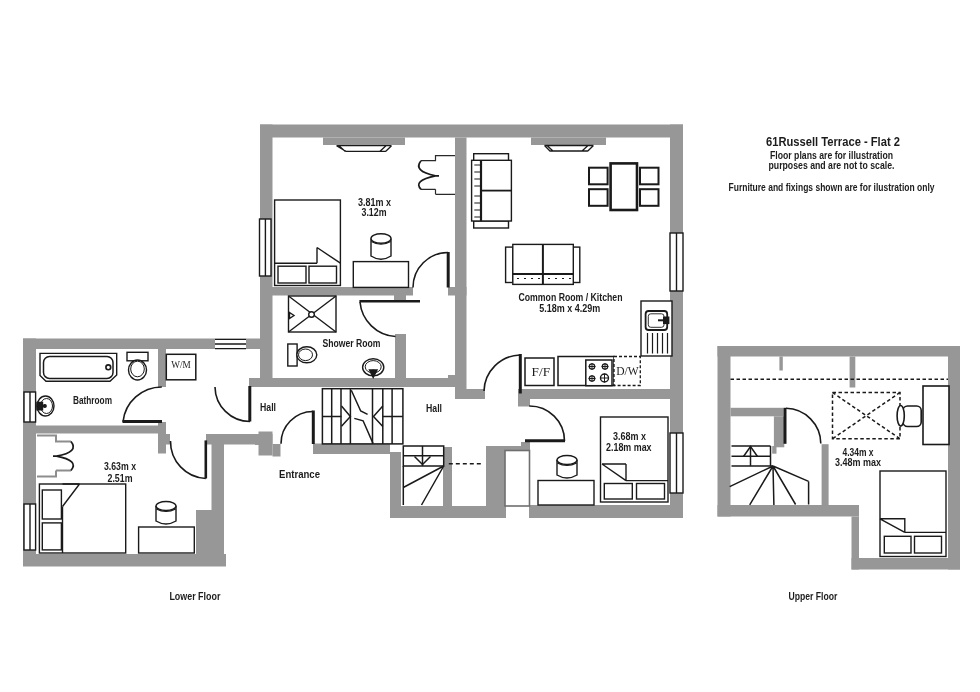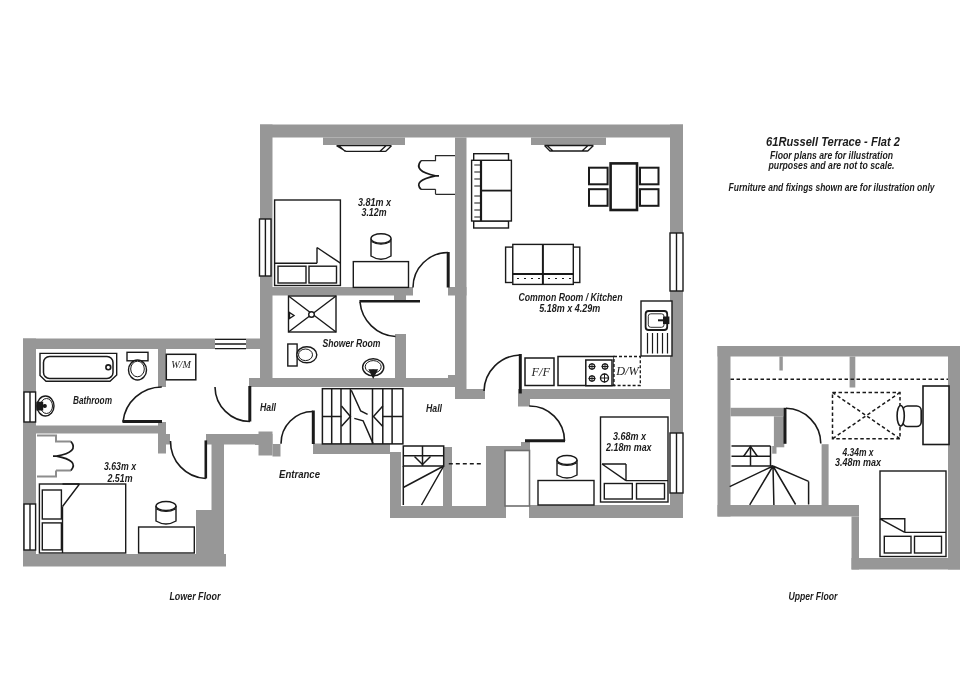"61Russell Terrace - Flat 2" .page { font-style: italic -> none }
